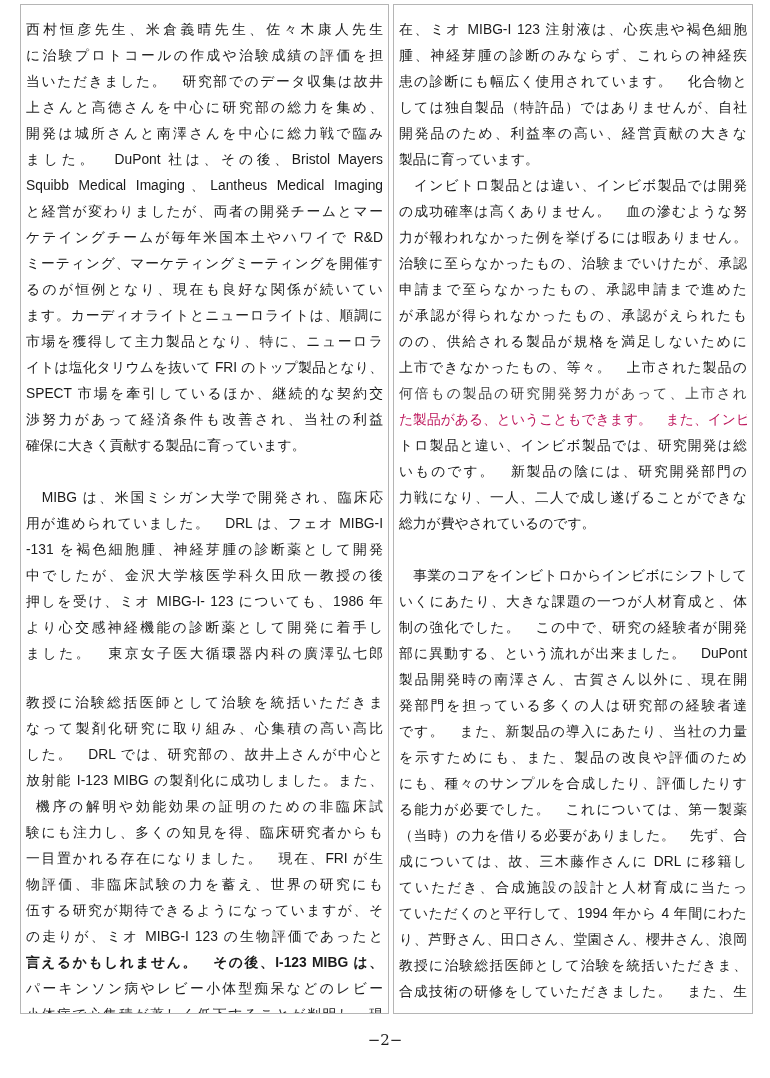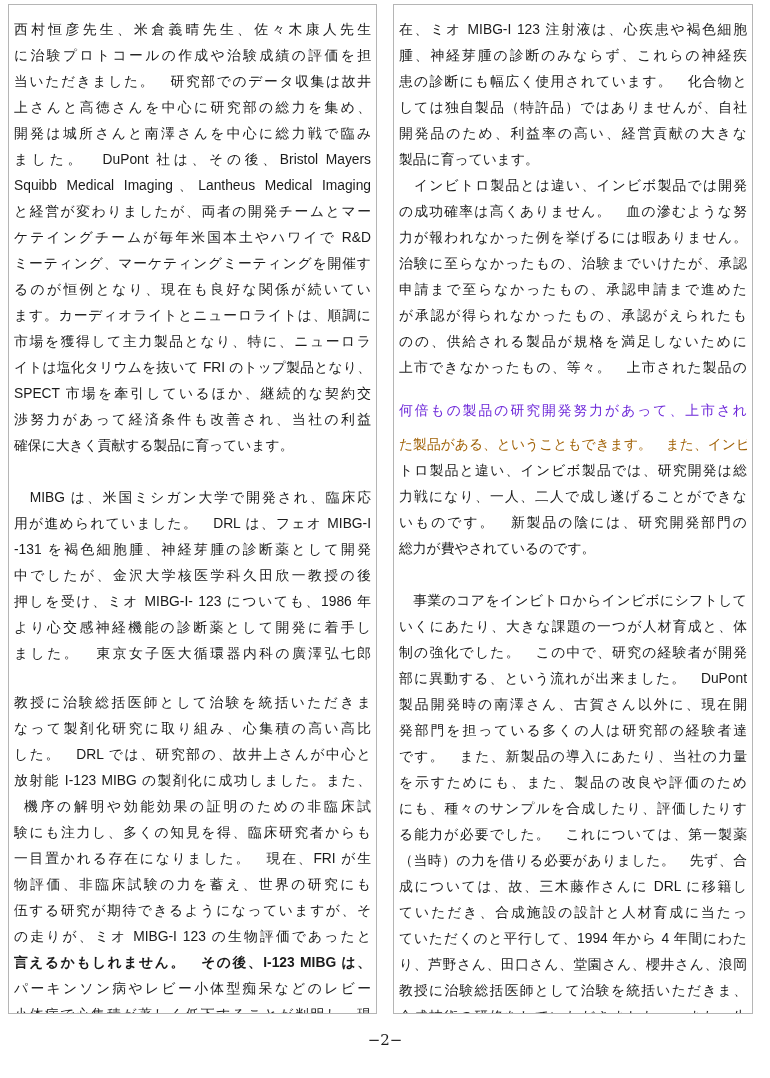"西村恒彦先生、米倉義晴先生、佐々木康人先生" #col-left { left: 8px -> 20px }
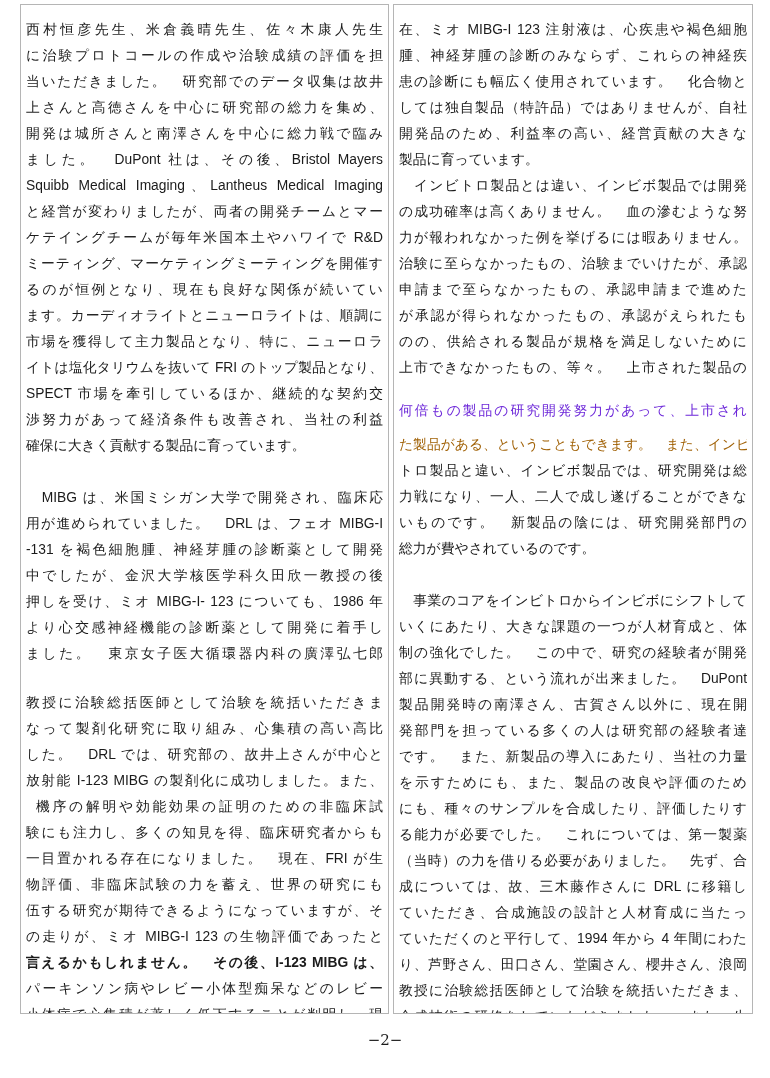"何倍もの製品の研究開発努力があって、上市され" div.line { color: #6d28d9 -> #404040; margin-top: 17px -> none }
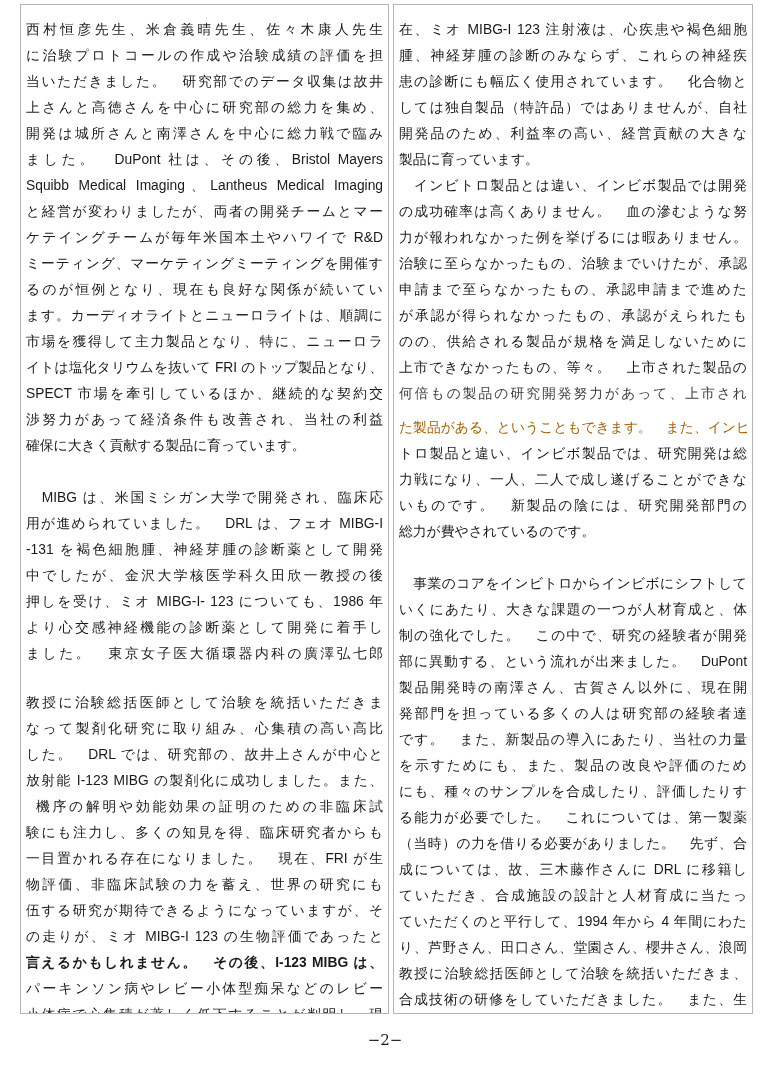"た製品がある、ということもできます。 また、インビ" div.line { color: #a16207 -> #be185d; margin-top: 8px -> none }
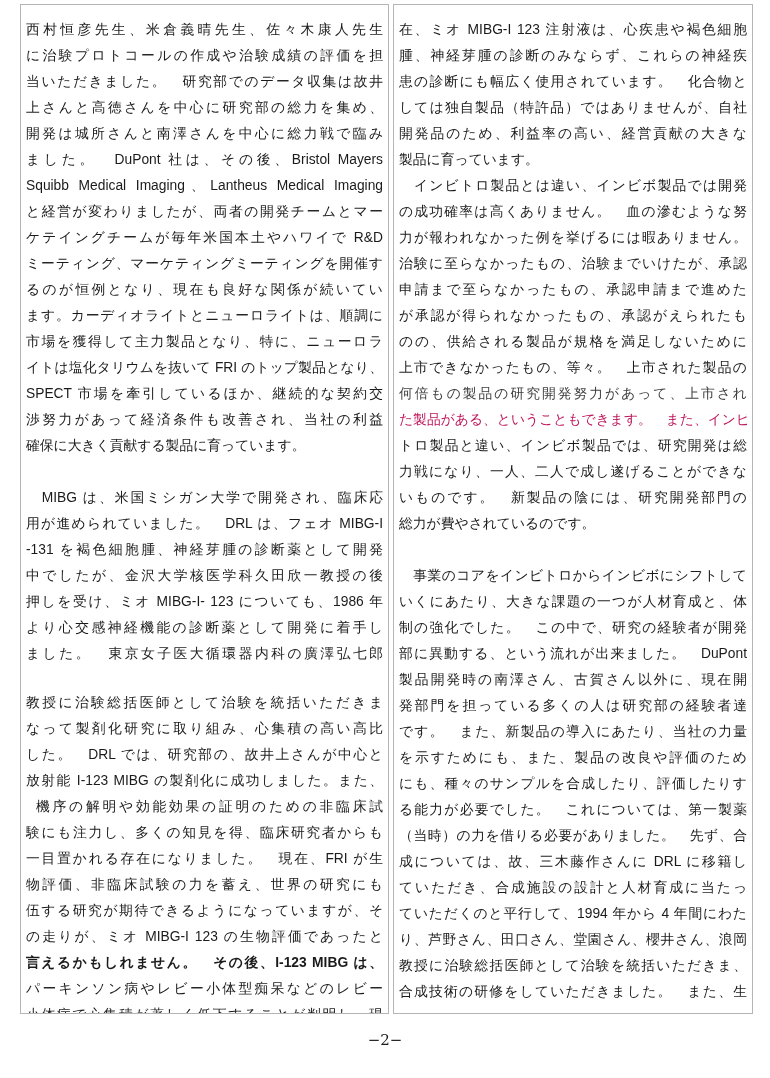"力戦になり、一人、二人で成し遂げることができな" div.line { order: before "いものです。 新製品の陰には、研究開発部門の" -> after "いものです。 新製品の陰には、研究開発部門の" }
